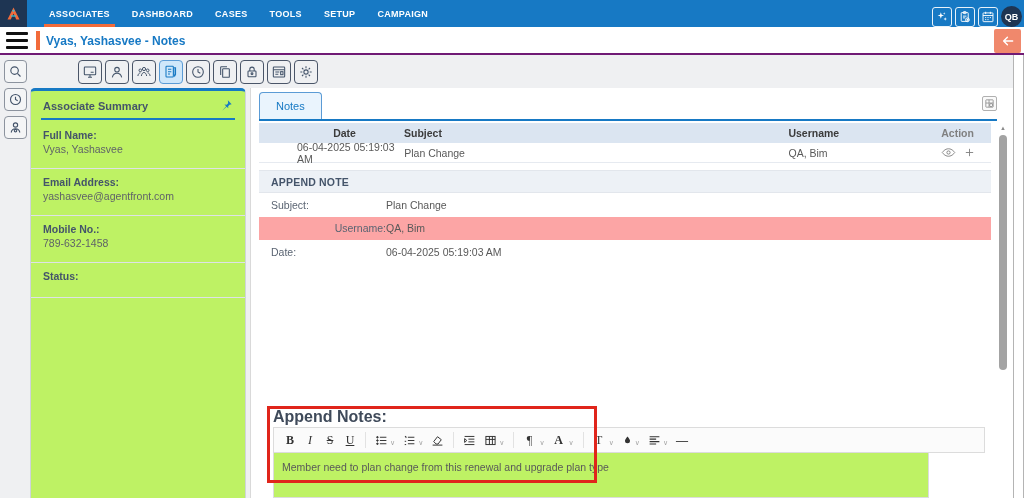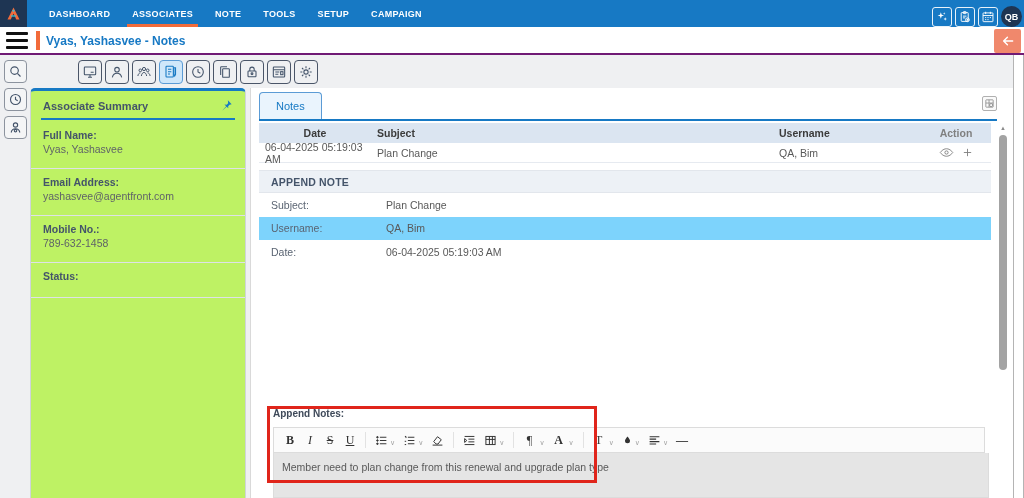"DASHBOARD" span.nav-item { order: before "ASSOCIATES" -> after "ASSOCIATES" }
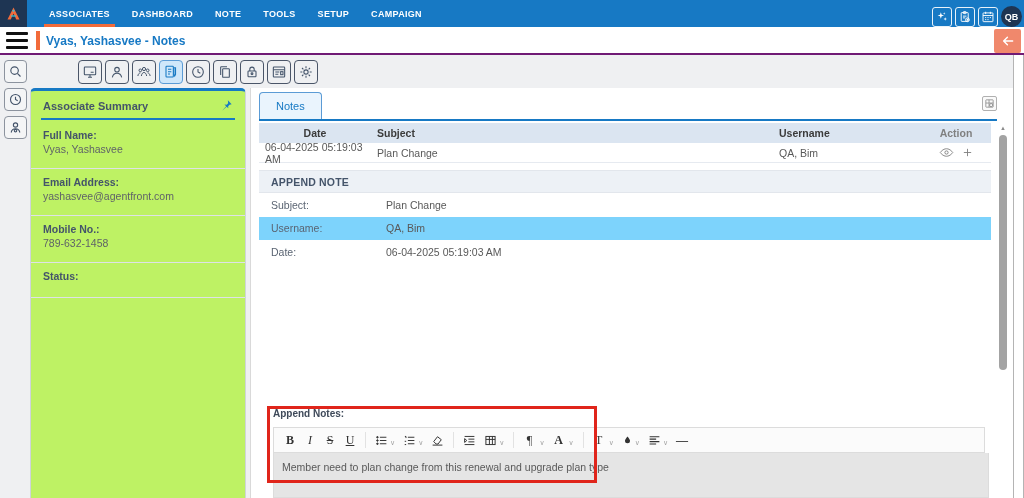"NOTE" span.nav-item { text: NOTE -> CASES }
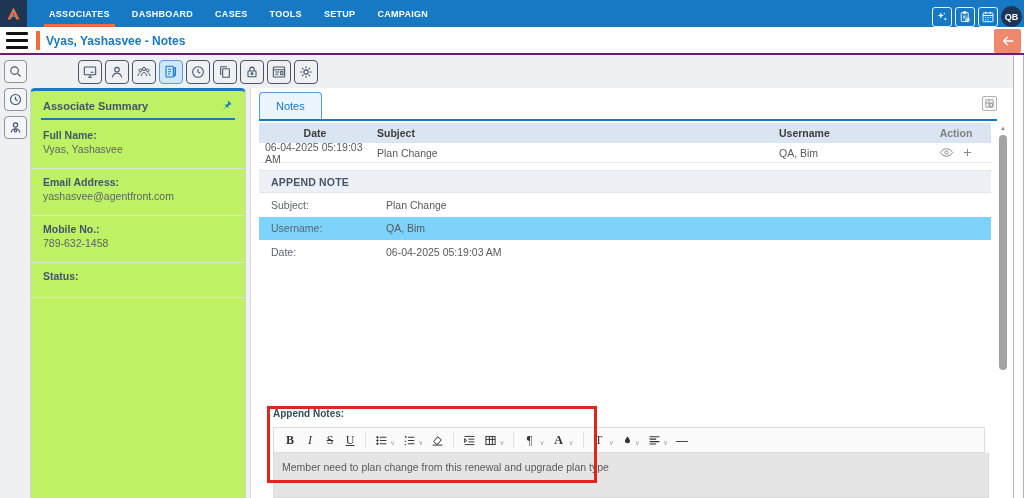"Date" .c-date { margin-left: none -> 32px }
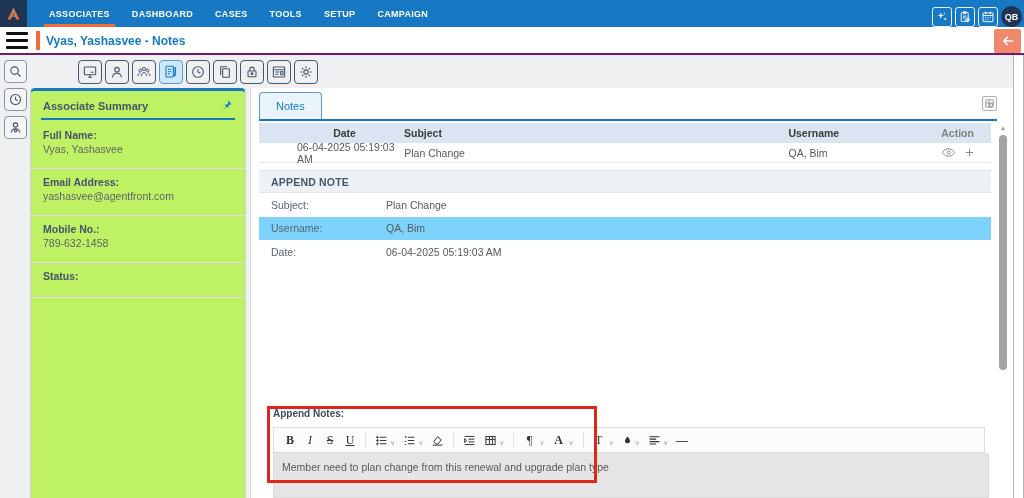"Username:" .a-row.alt { background: #7dd3fc -> #fca5a5; text-align: none -> right }
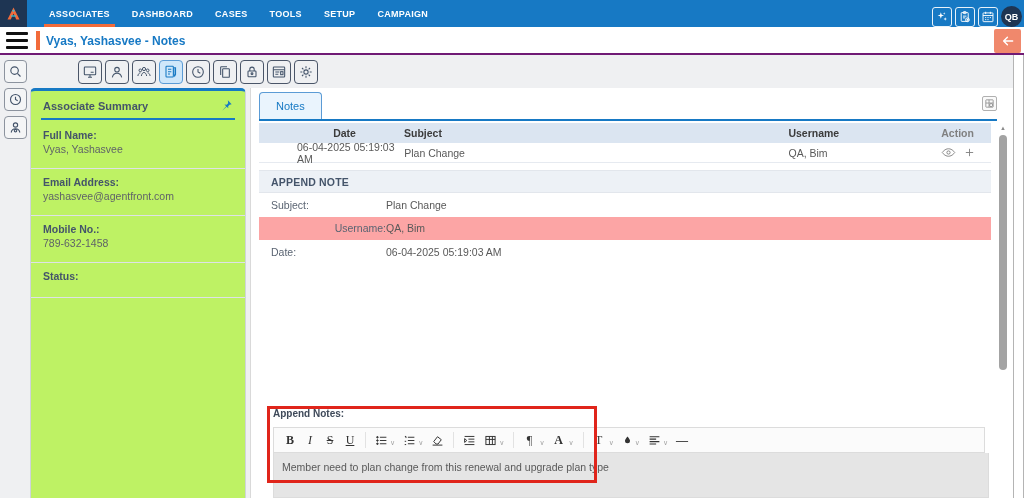"Append Notes:" .an-label { font-size: 10px -> 16px }
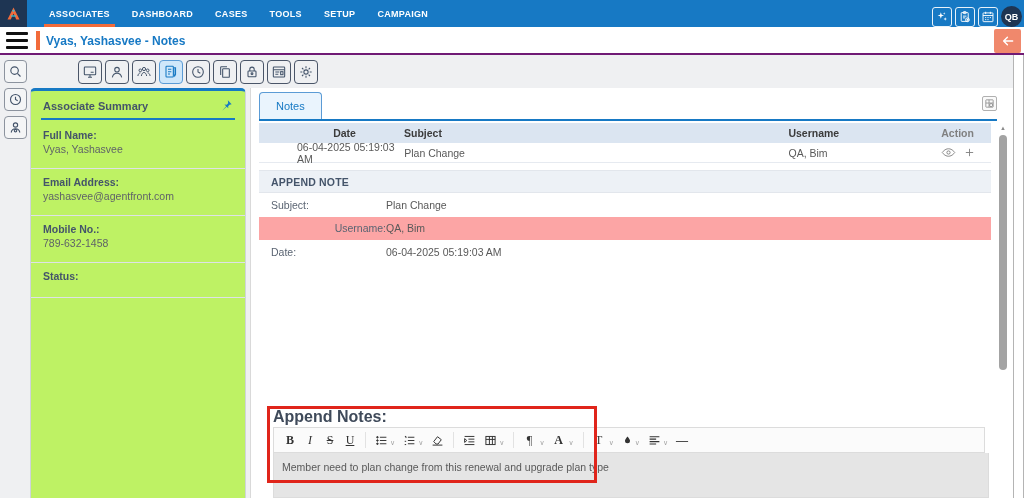"Member need to plan change" .rt-content { background: #e5e5e5 -> #bef264; width: 716px -> 656px }
